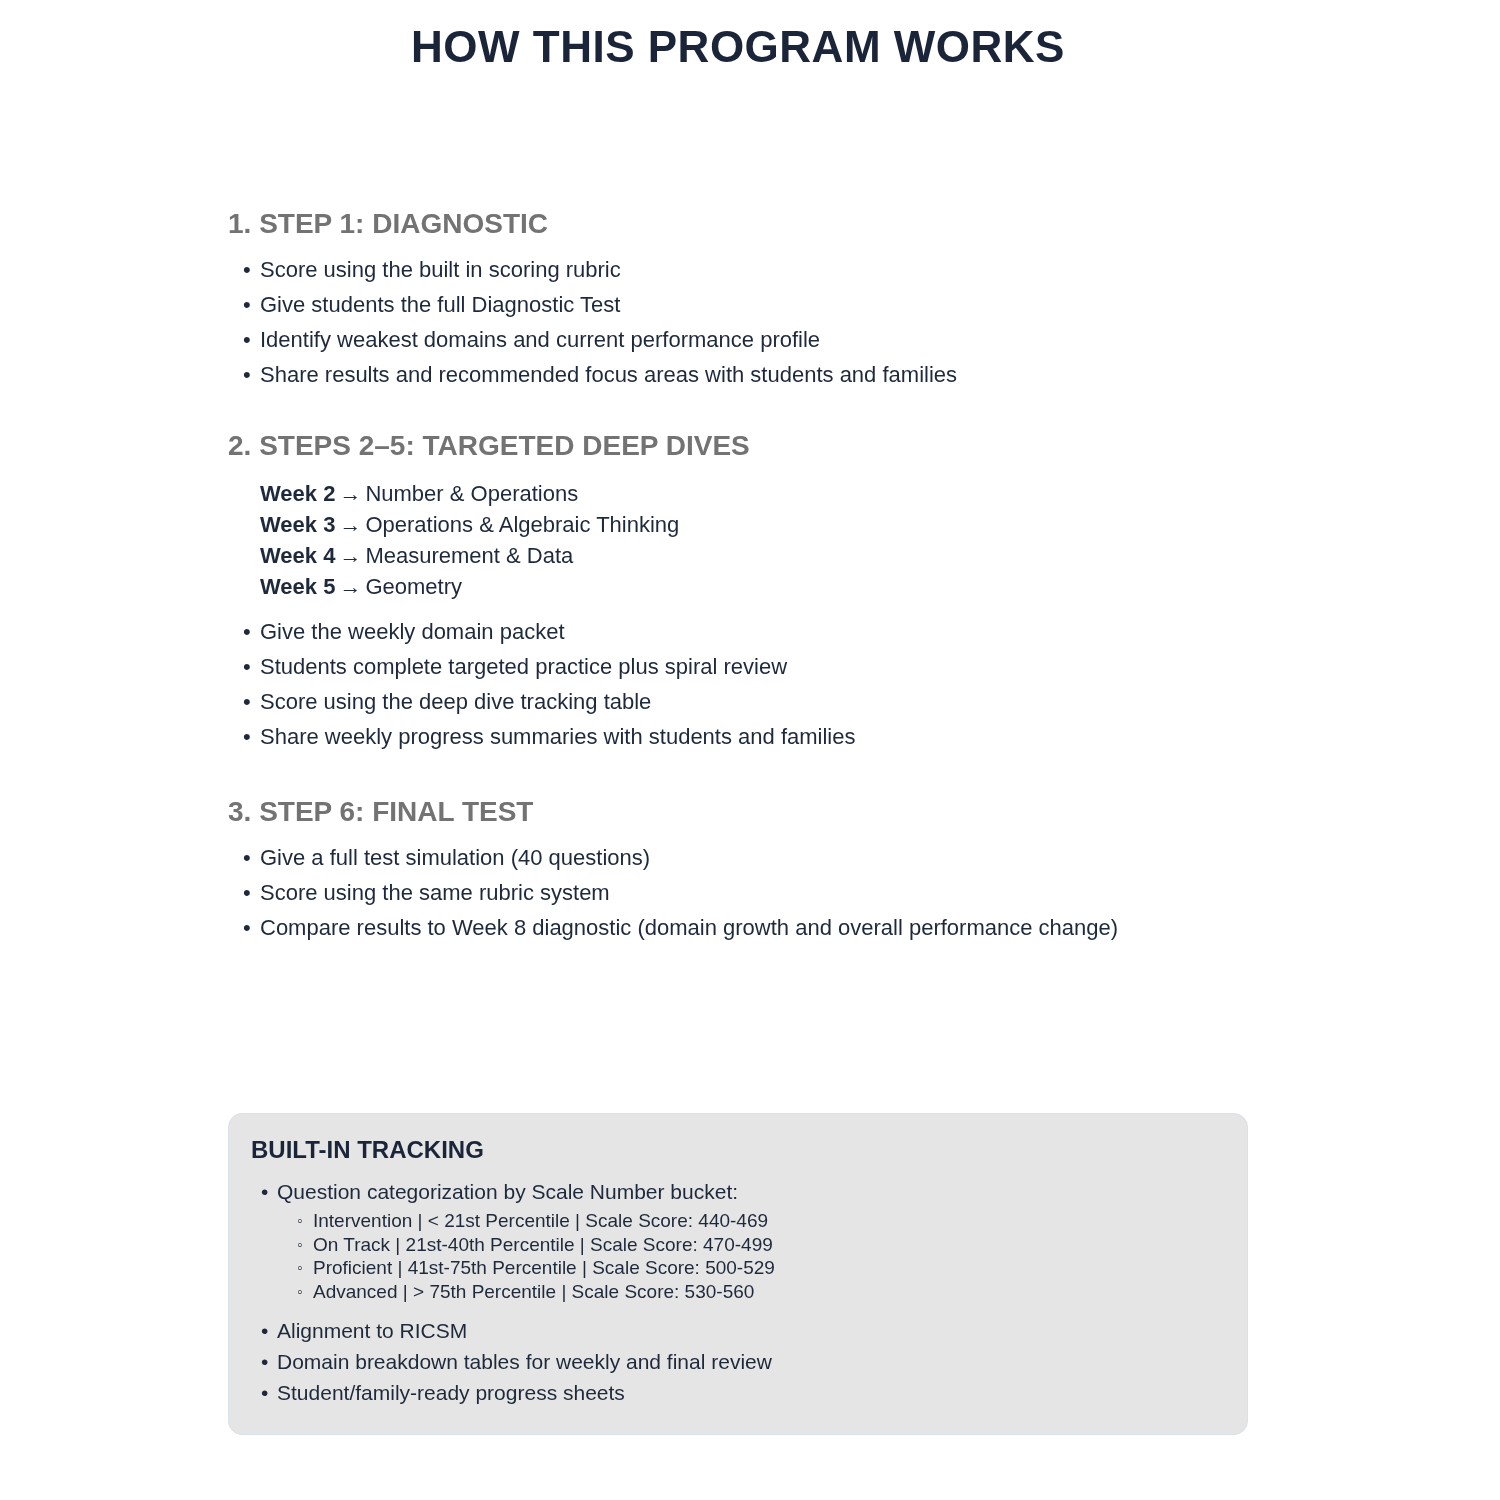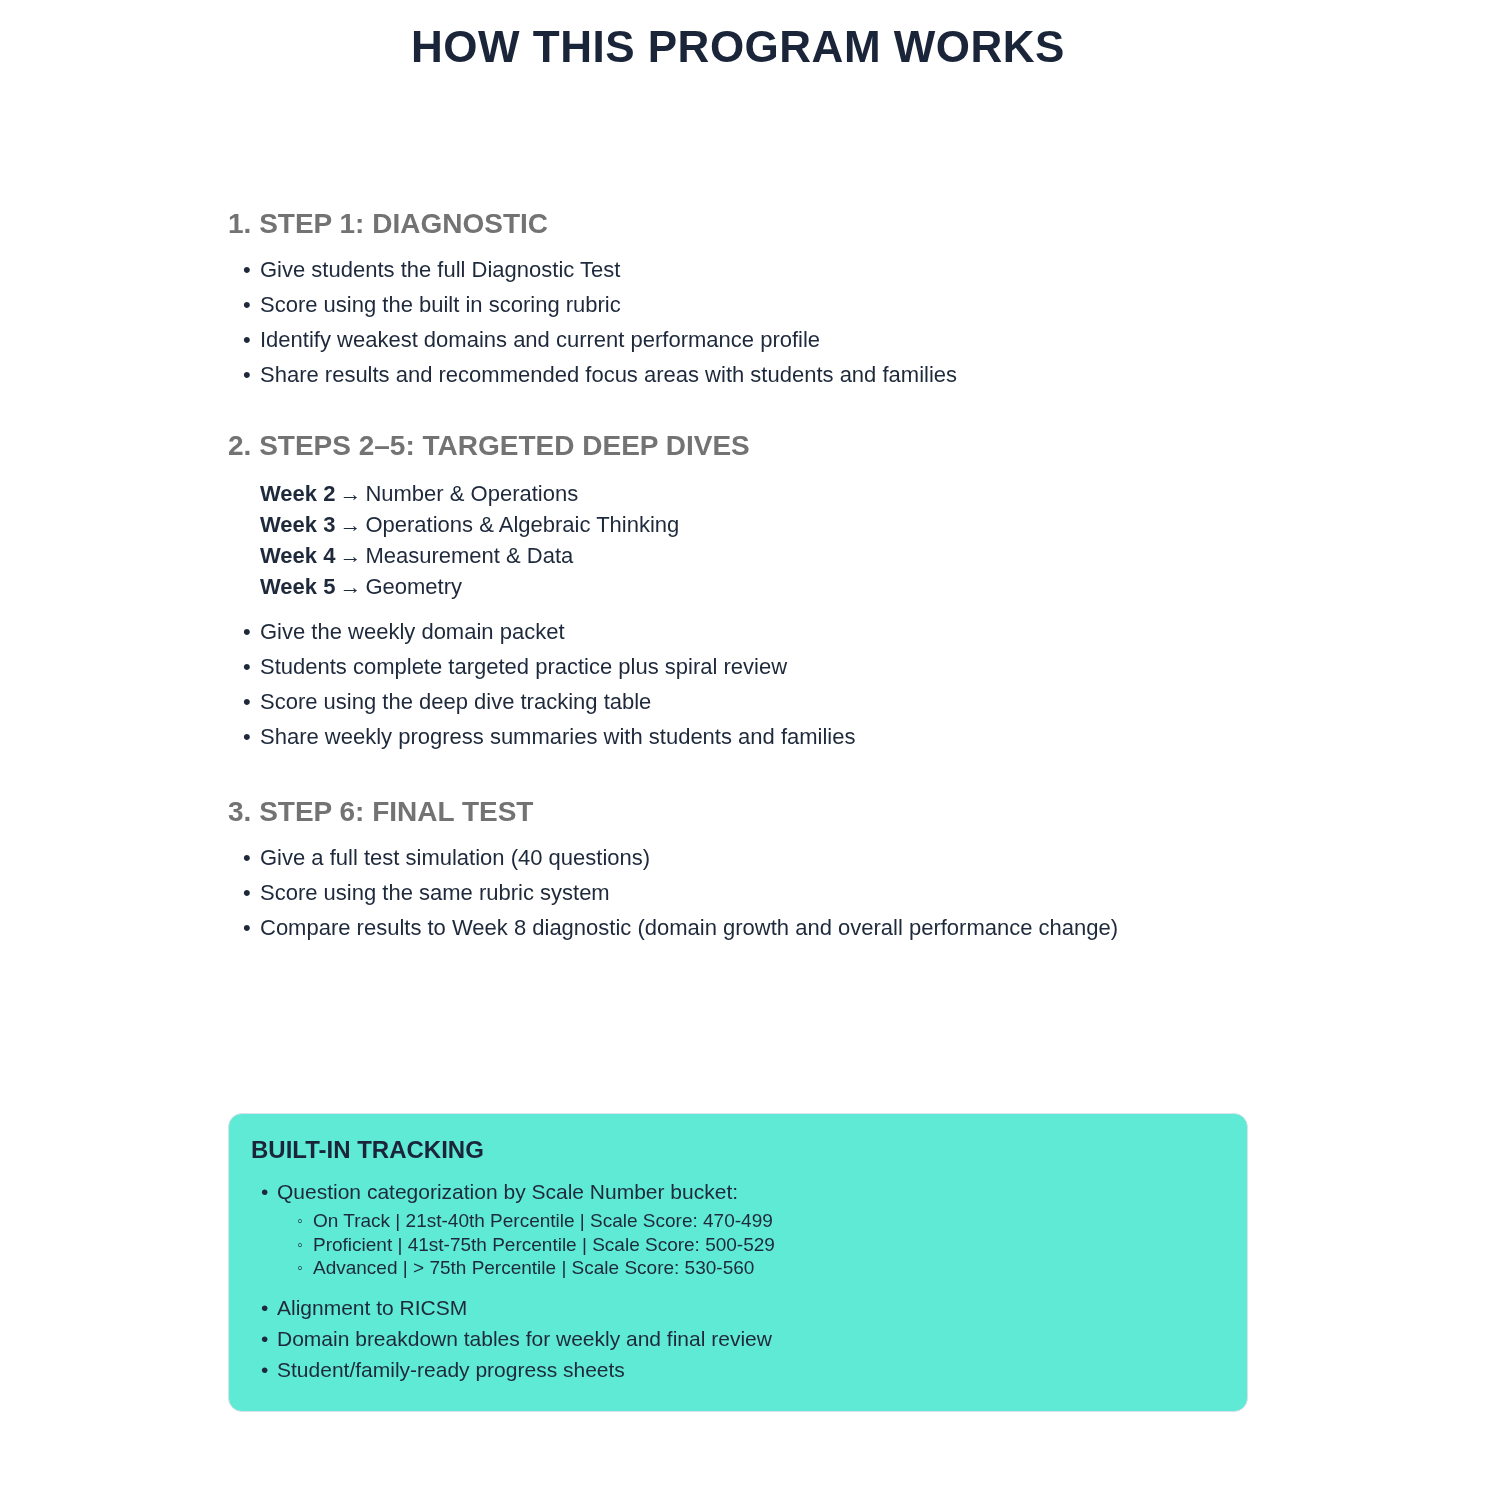"Give students the full Diagnostic" li { order: before "Score using the built in" -> after "Score using the built in" }
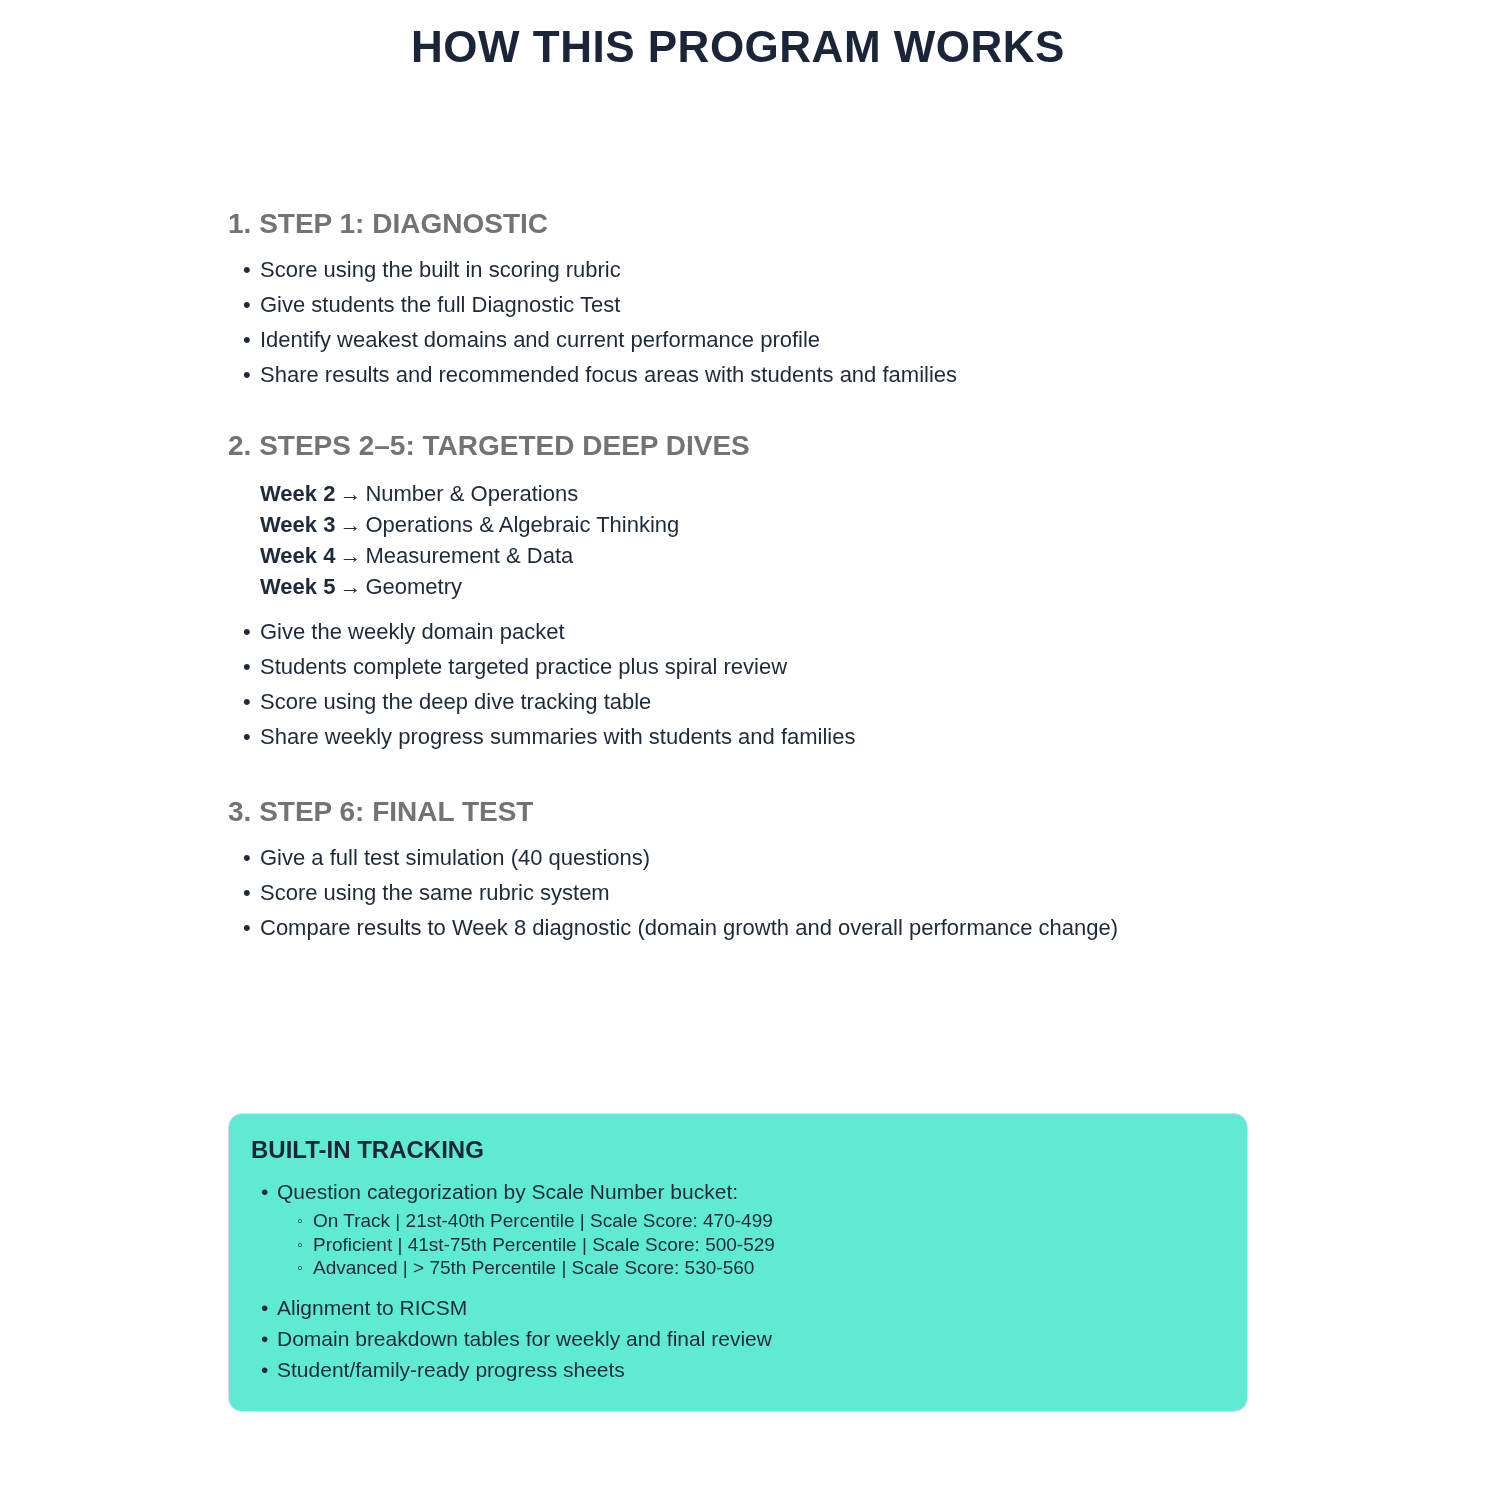"BUILT-IN TRACKING" .tracking-box { background: #5eead4 -> #e5e5e5 }
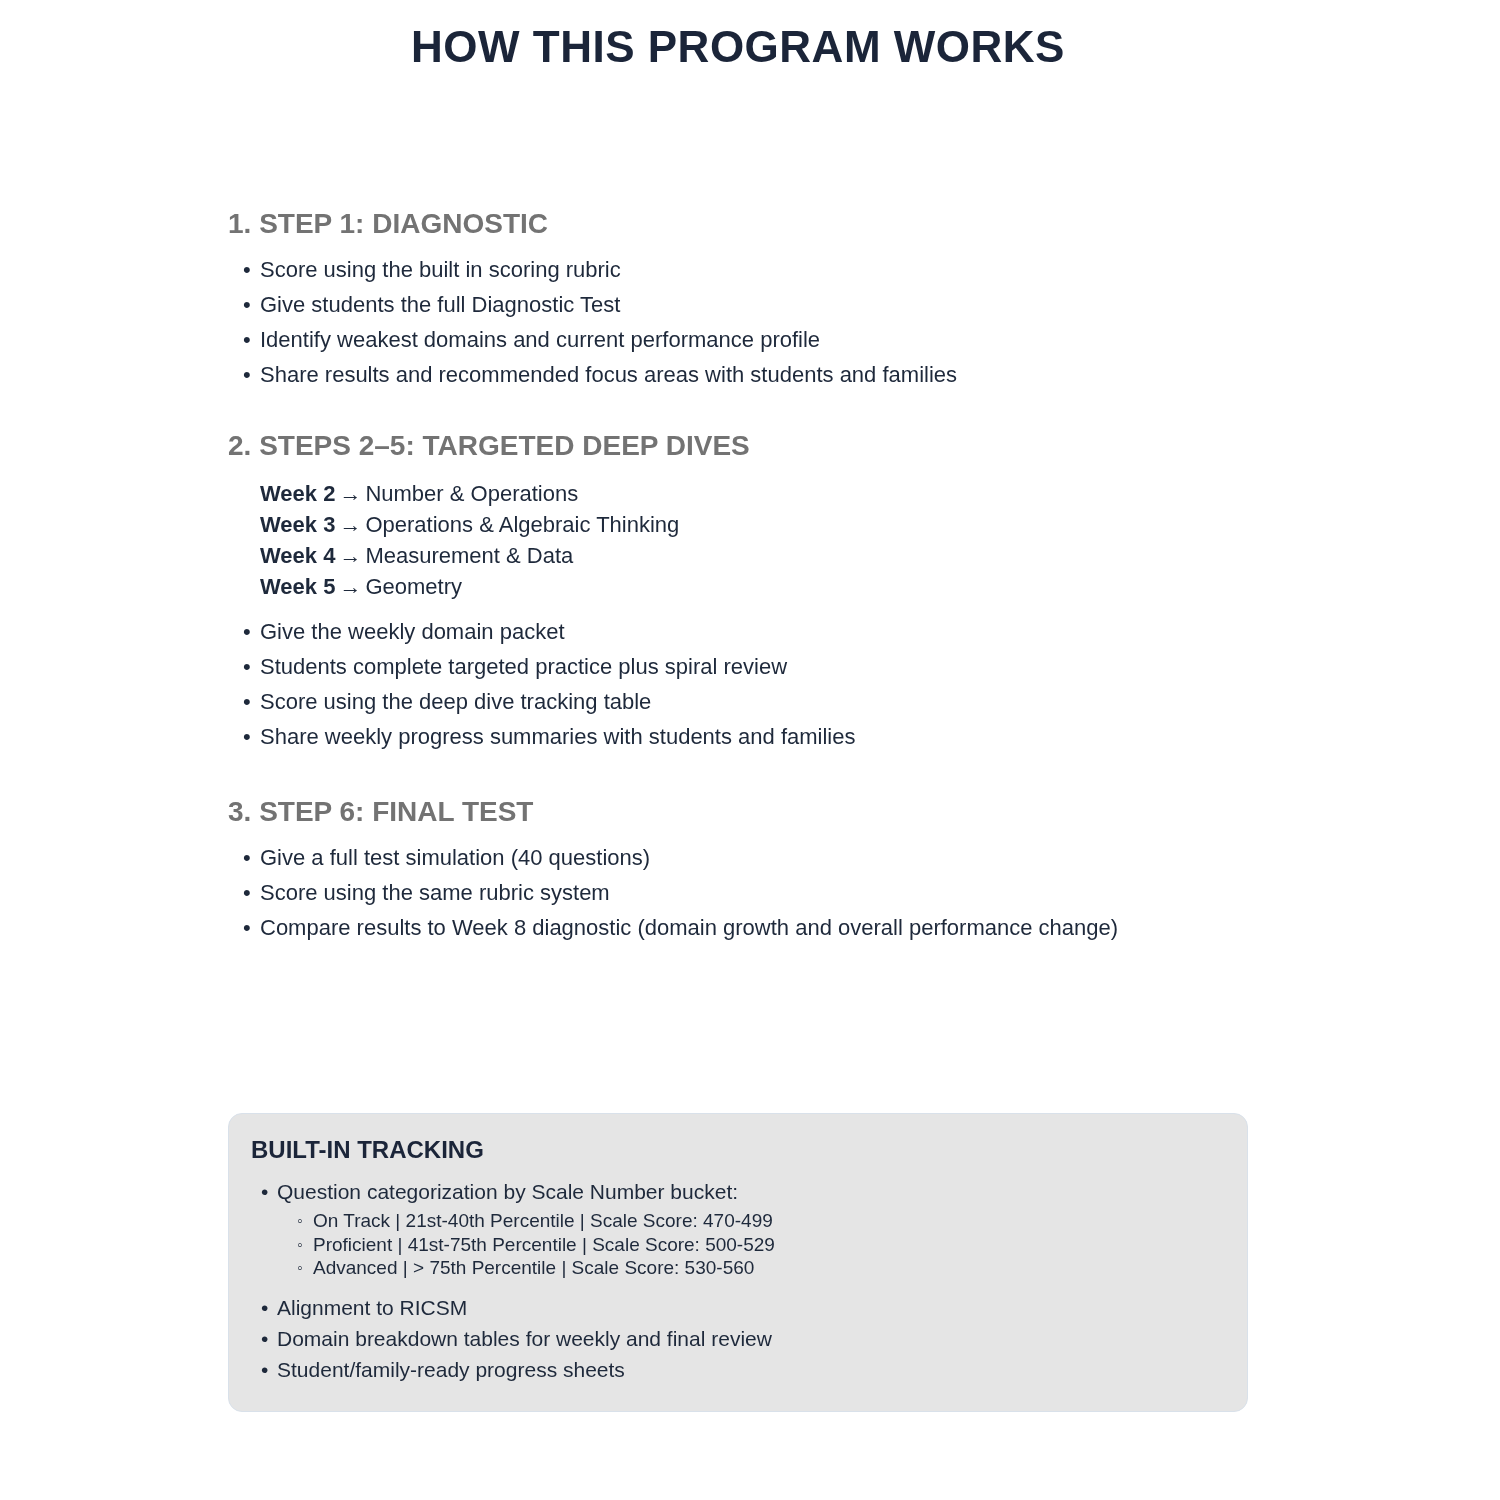"Intervention | < 21st Percentile" li { html: none -> <li>Intervention | &lt; 21st Percentile | Scale Score: 440-469</li> }
